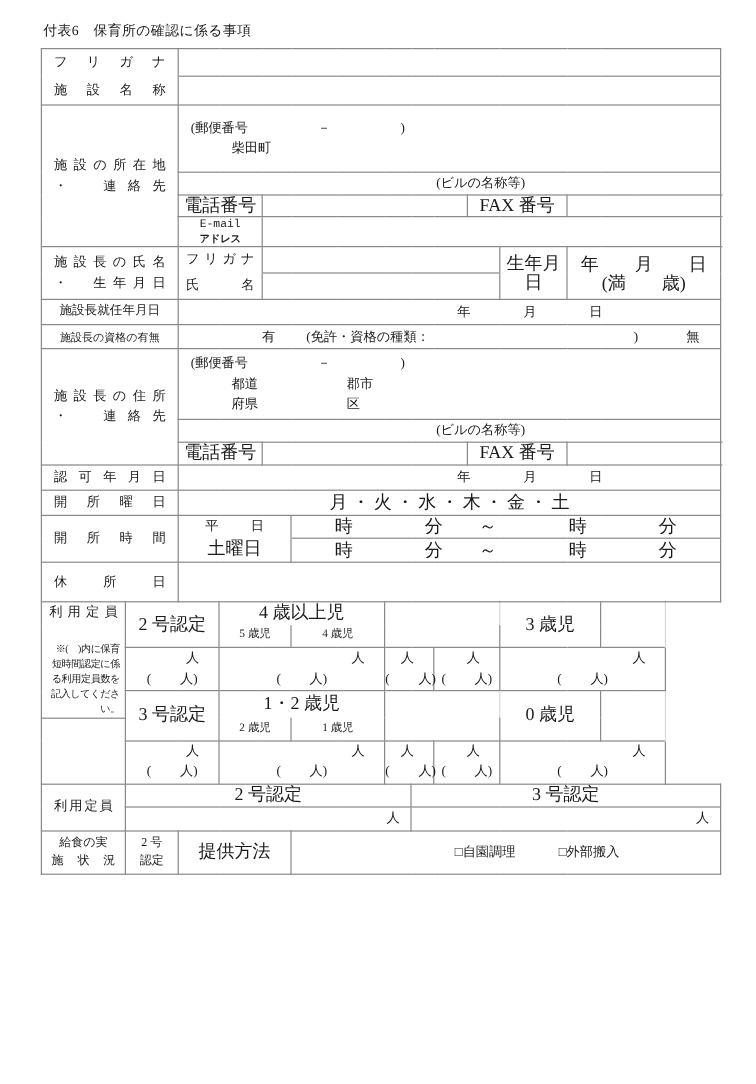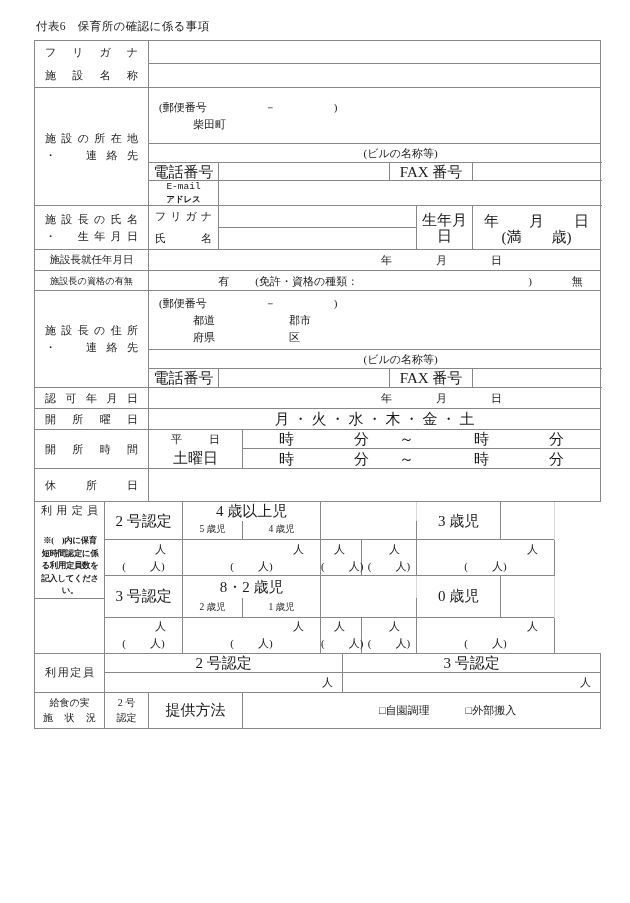"※( )内に保育短時間認定に係る利用定員数を記入してください。" .note { font-weight: bold -> none; text-align: center -> right }
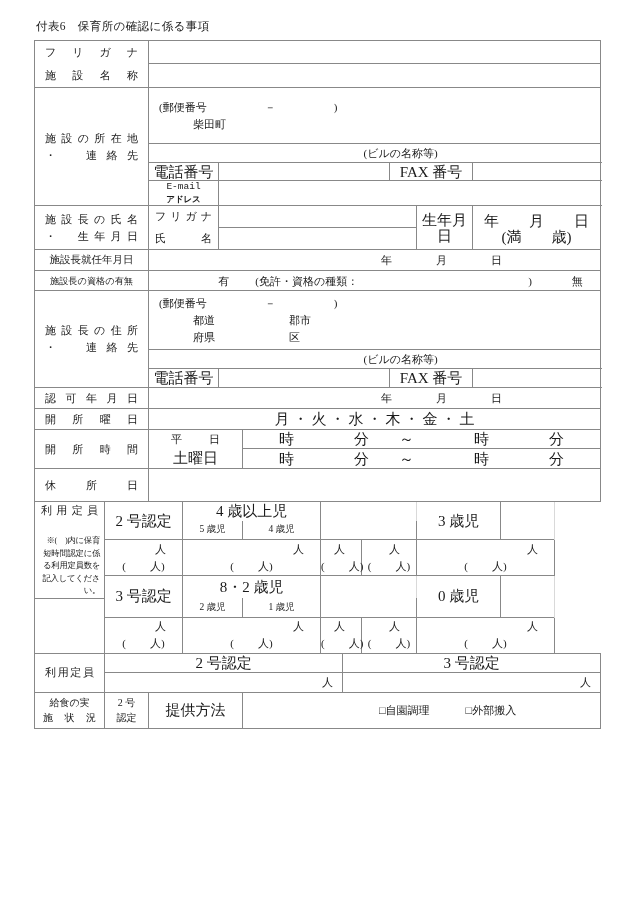"8・2 歳児" span.ctr { text: 8 -> 1 }
